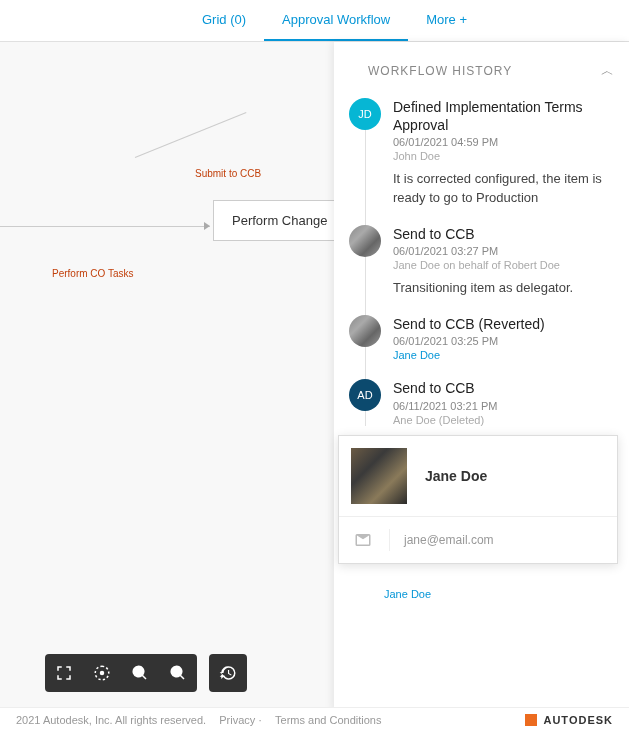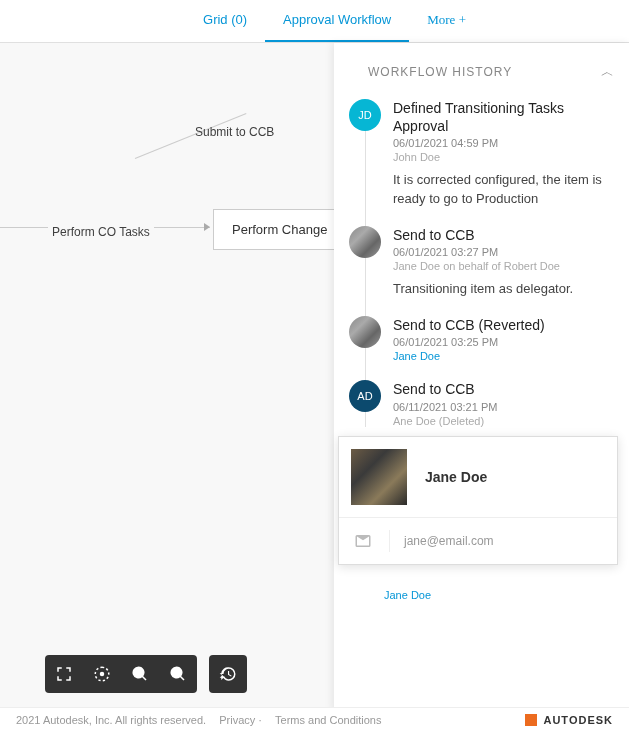"More +" .tab.more { font-family: Liberation Serif, serif -> none }
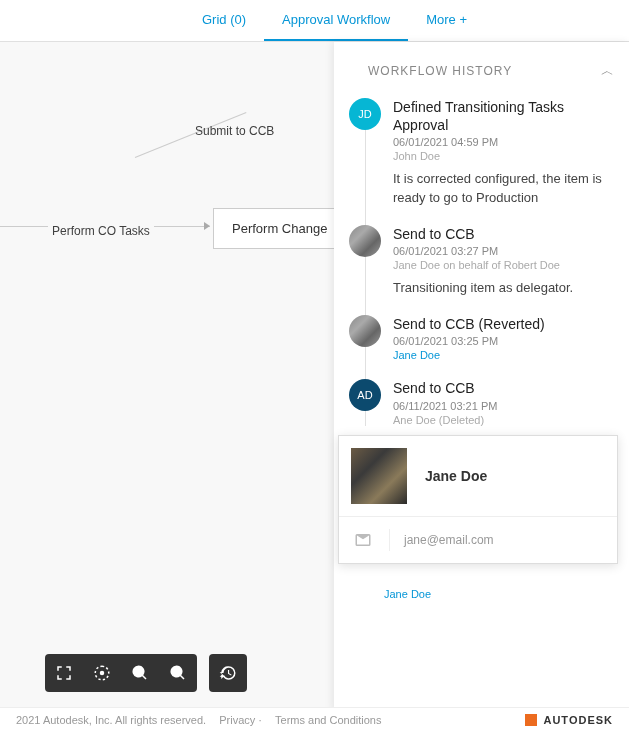"Defined Transitioning Tasks Approval" div.item-title { text: Transitioning Tasks -> Implementation Terms }
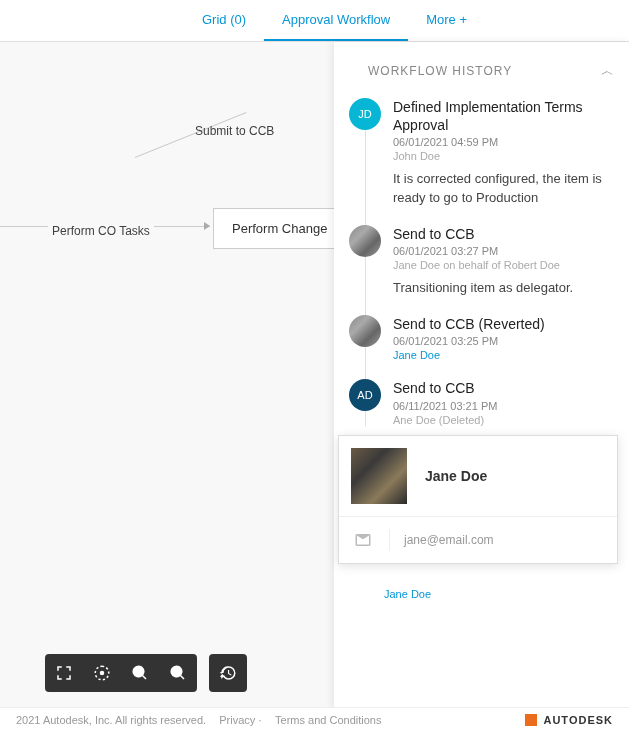"Submit to CCB" .canvas-label { color: #404040 -> #c2410c; font-size: 12px -> 10px; margin-top: none -> 44px }
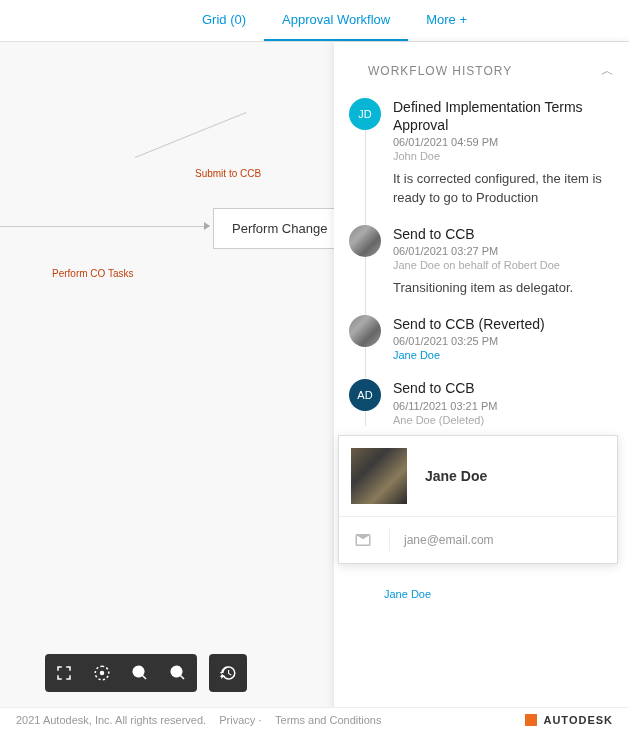"Perform Change" div.node { top: 166px -> 158px }
